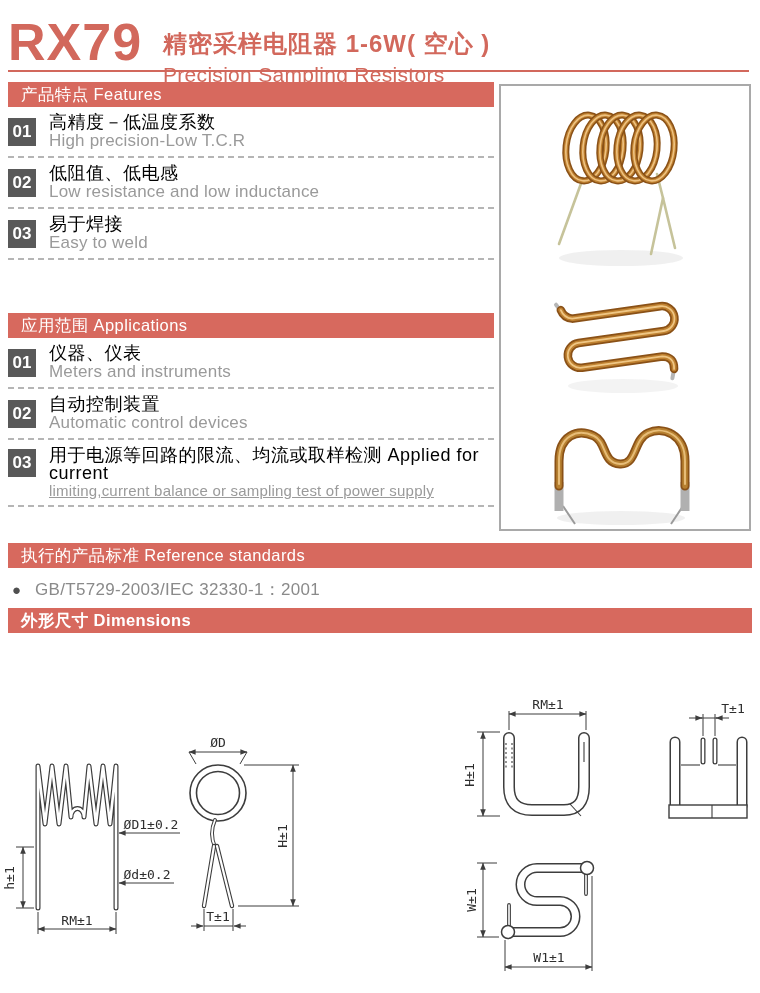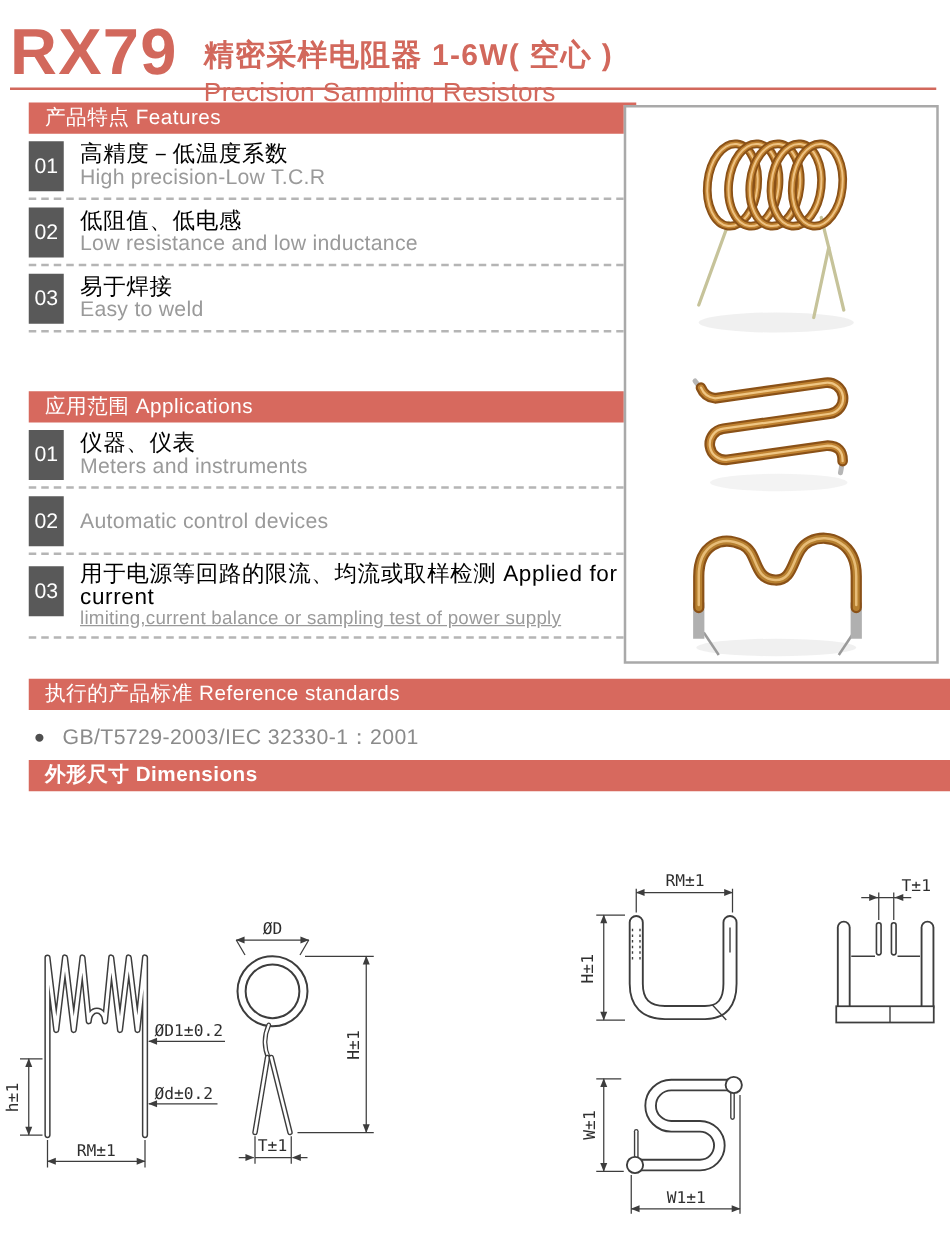"产品特点 Features" .section { margin-left: 15px -> none }
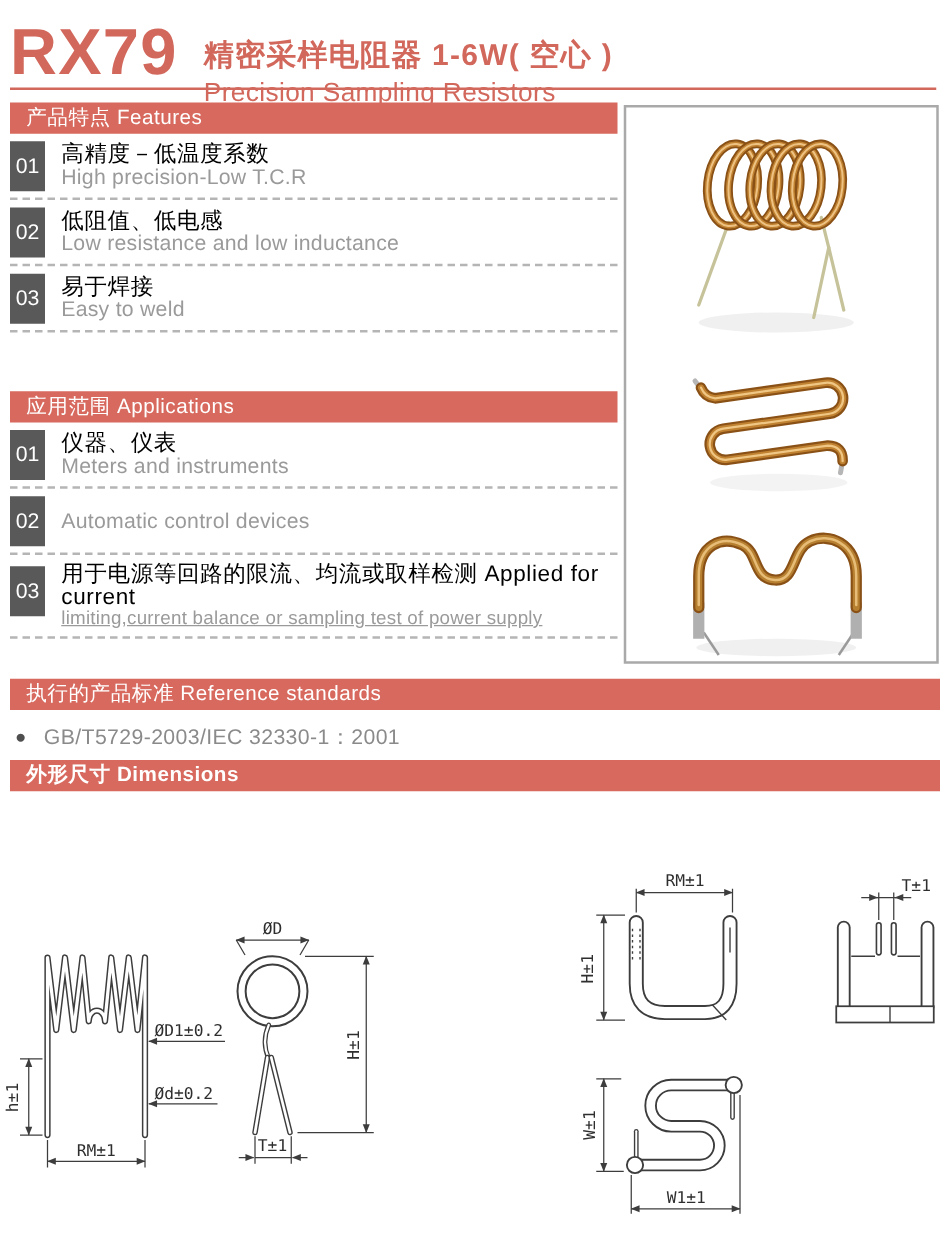"01" .badge { font-weight: normal -> bold; height: 40px -> 28px }
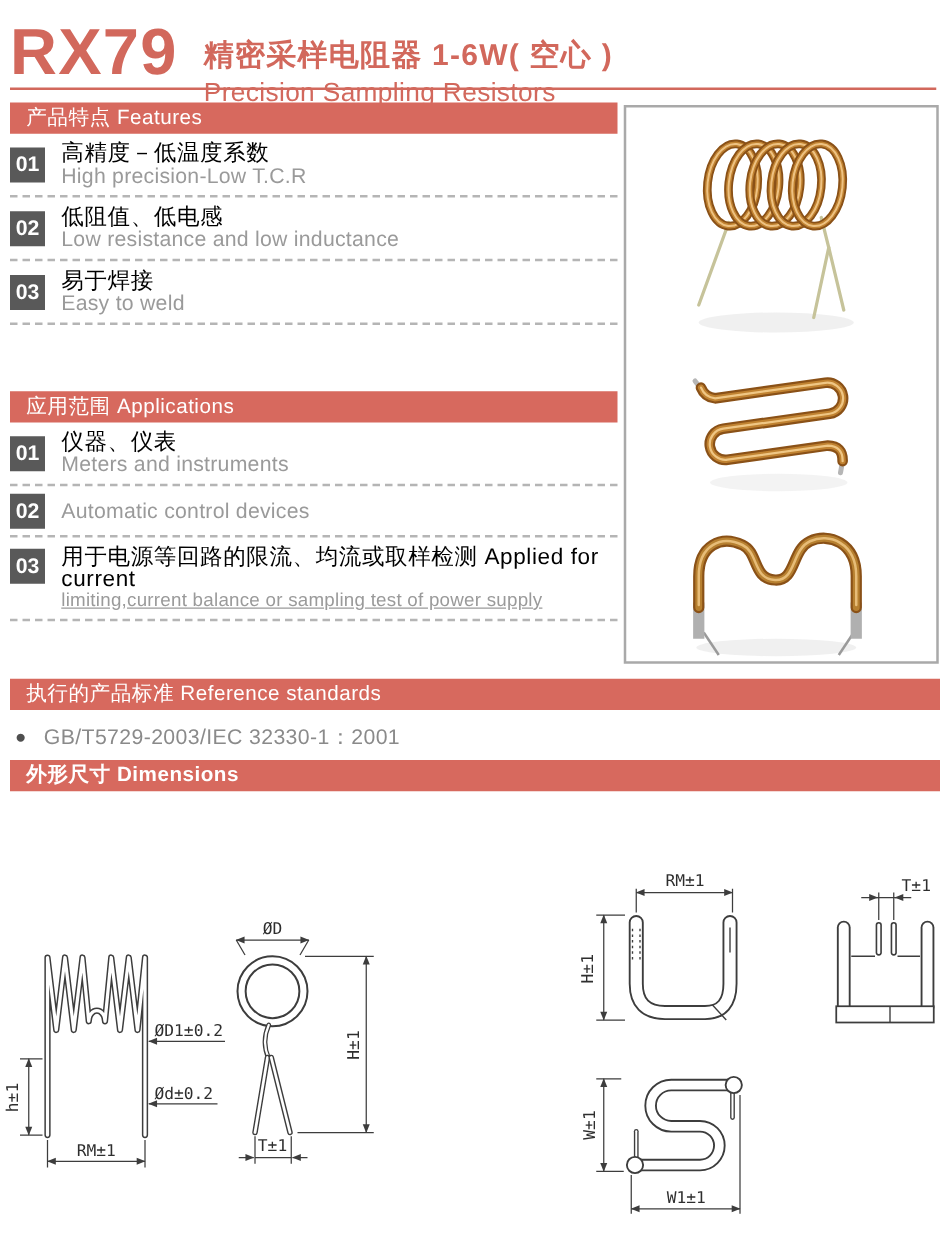"自动控制装置" div.zh { html: none -> <div>自动控制装置</div> }
